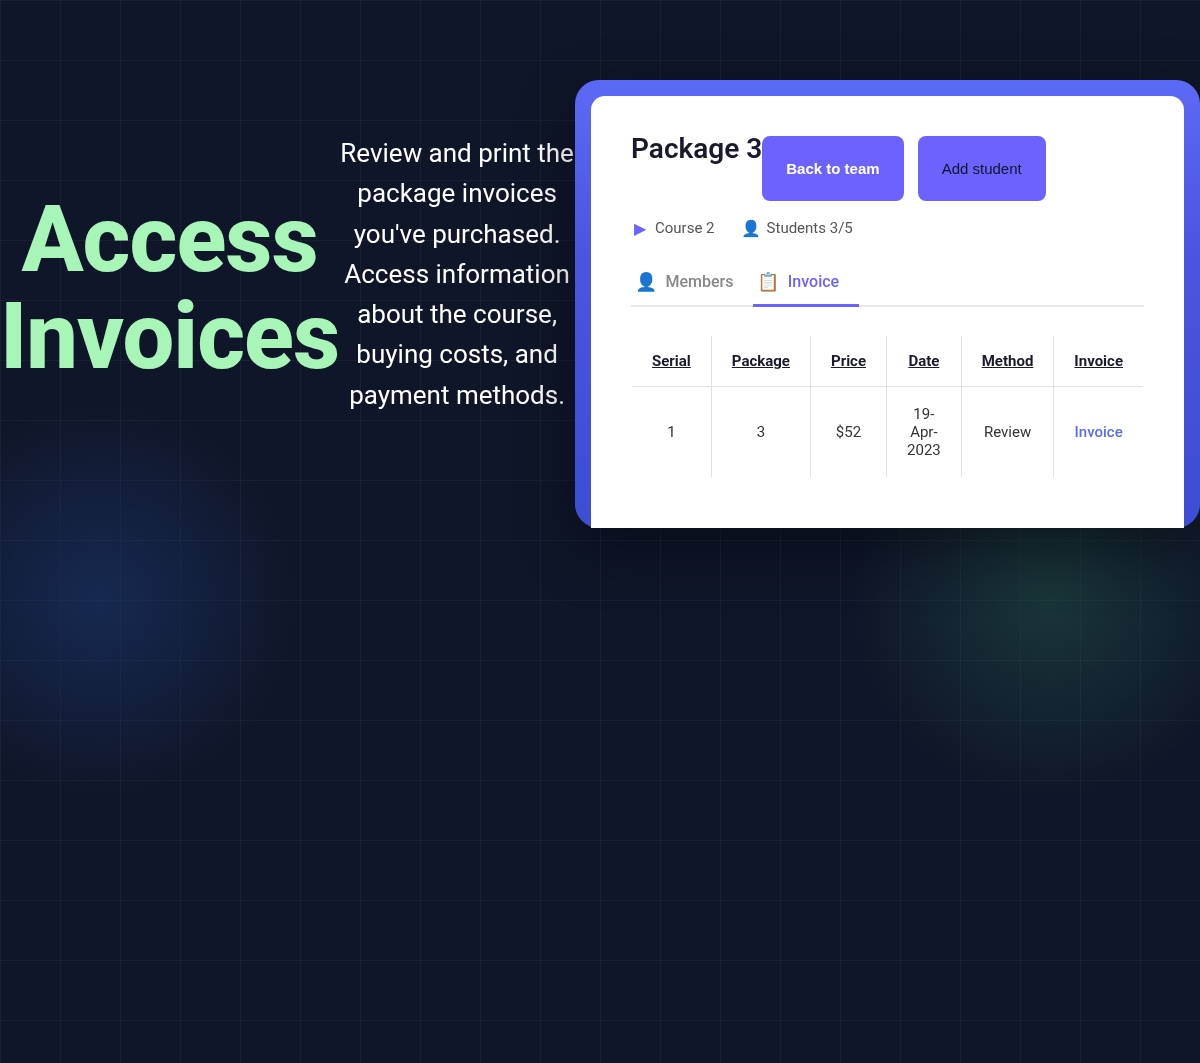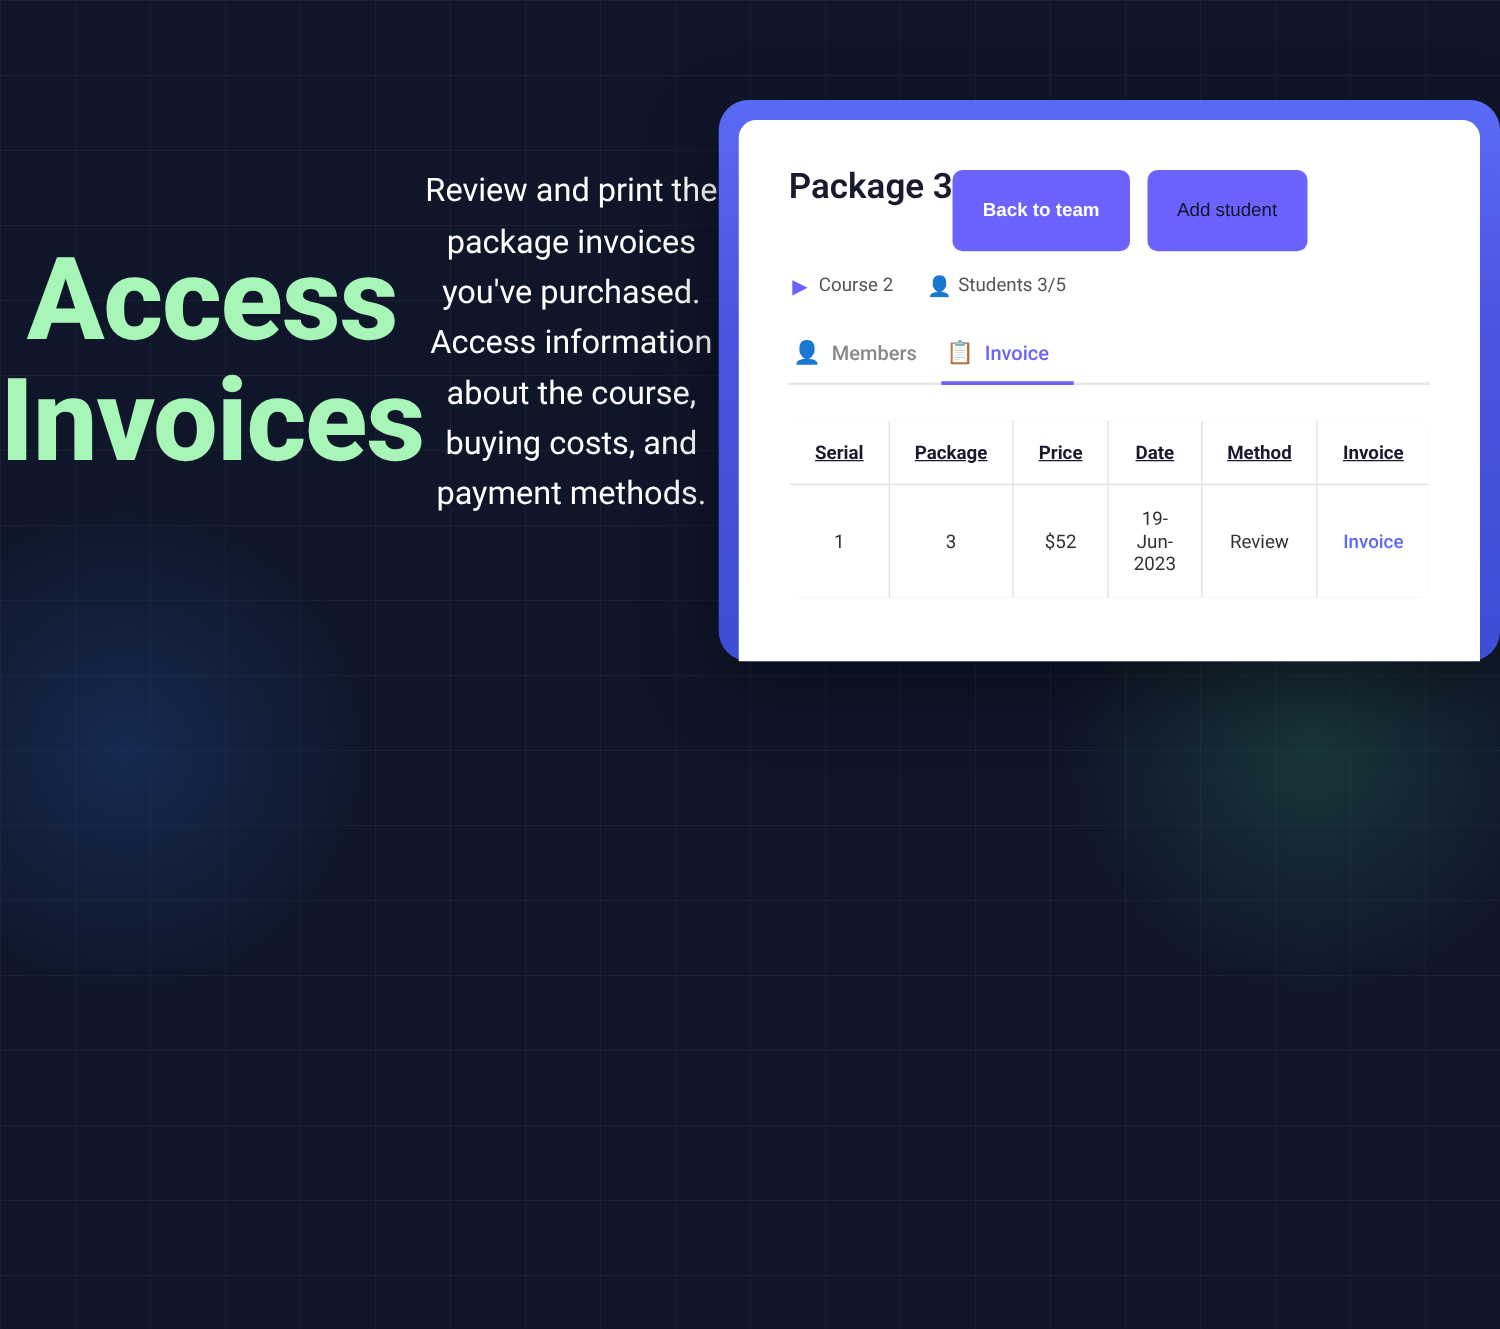"19-Jun-2023" td { text: 19-Jun-2023 -> 19-Apr-2023 }
